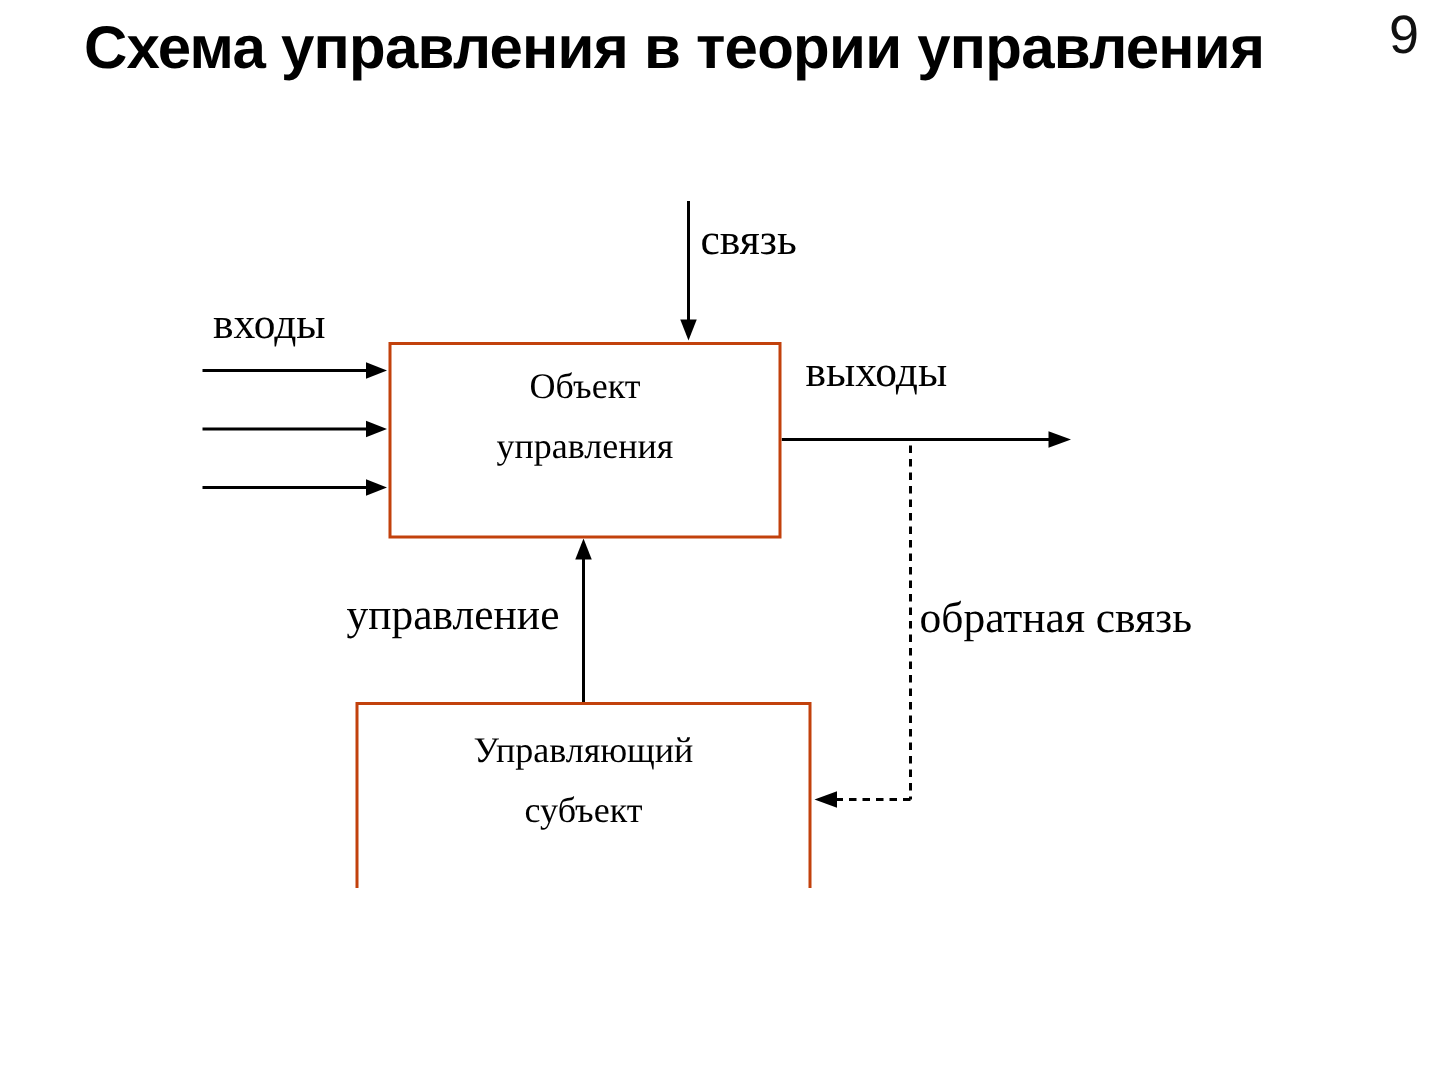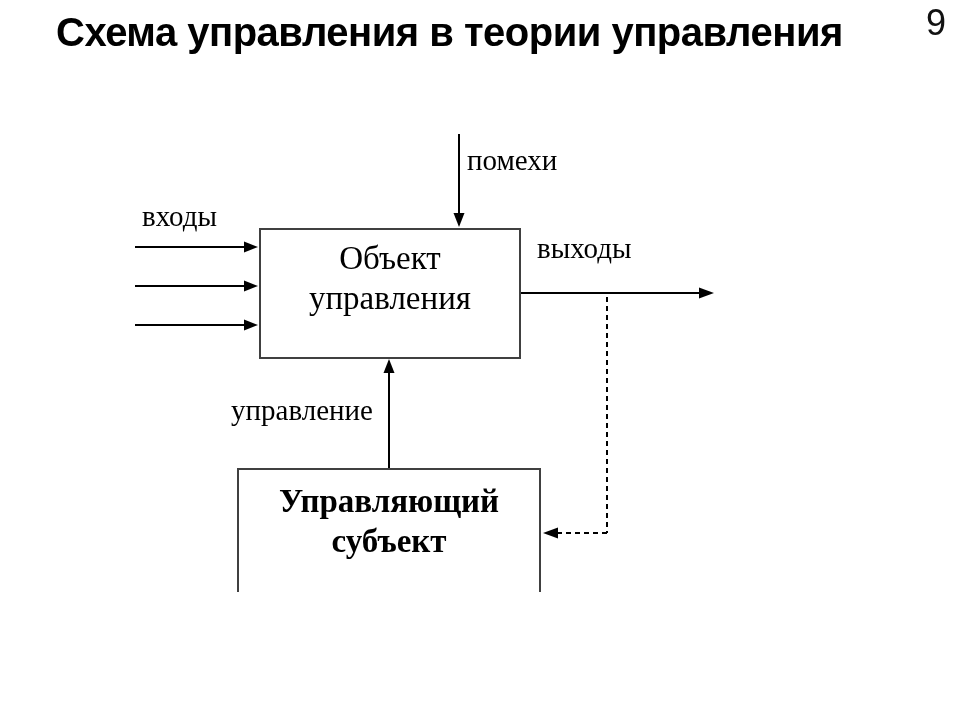"помехи" div.edge-label { text: помехи -> связь }
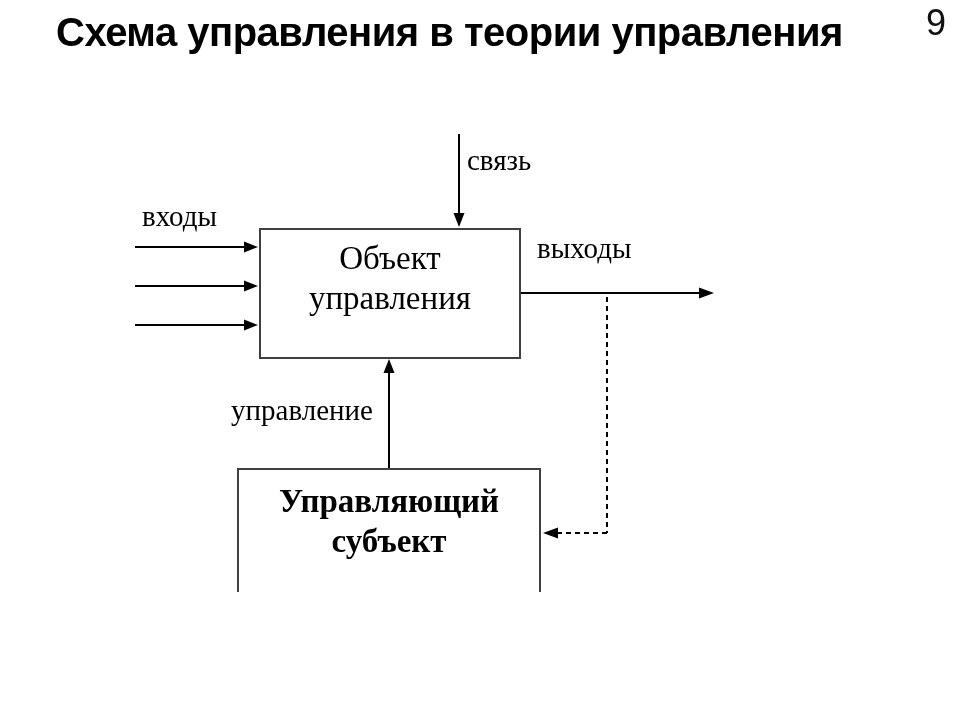"Объект" .node-box { border: 2px solid #404040 -> 2px solid #c2410c; font-size: 33px -> 24px }
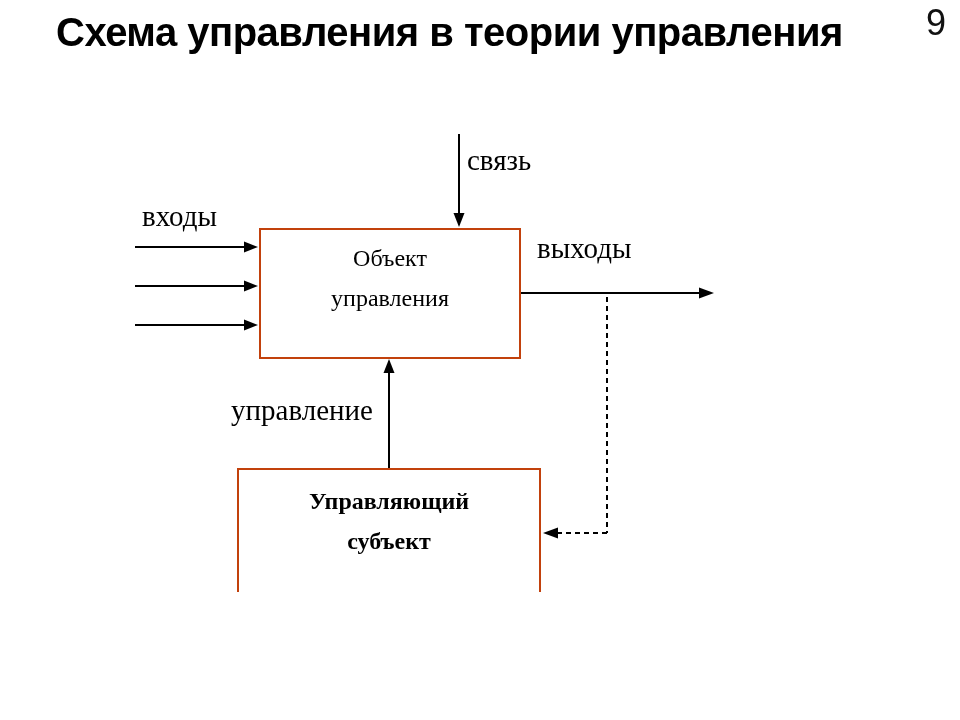"обратная связь" div.edge-label { html: none -> <div>обратная связь</div> }
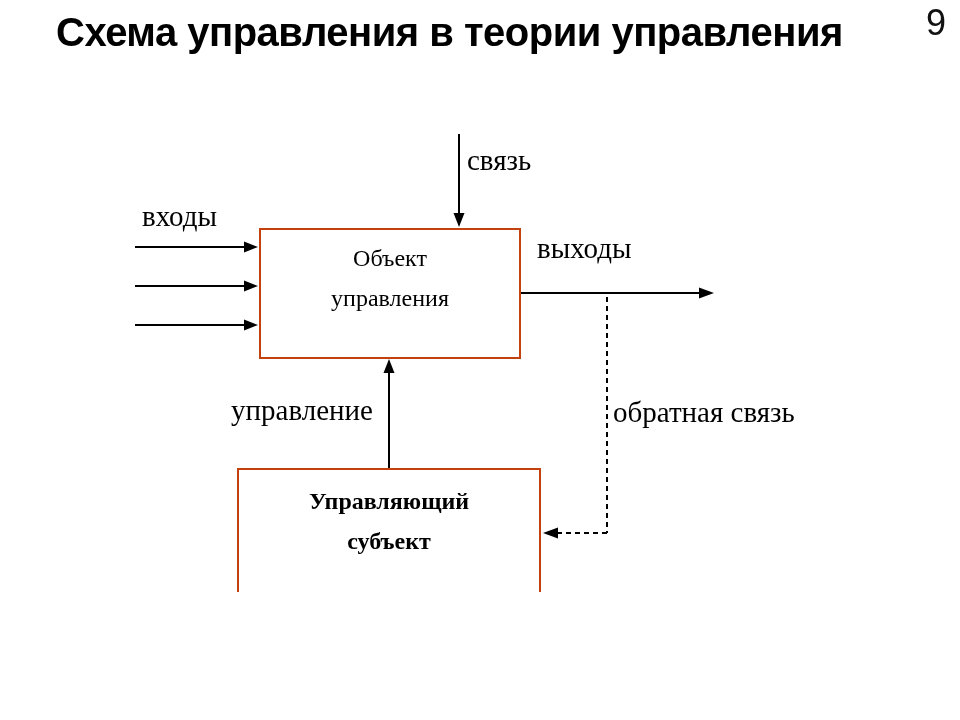"Управляющий" .box-subject { font-weight: bold -> none }
